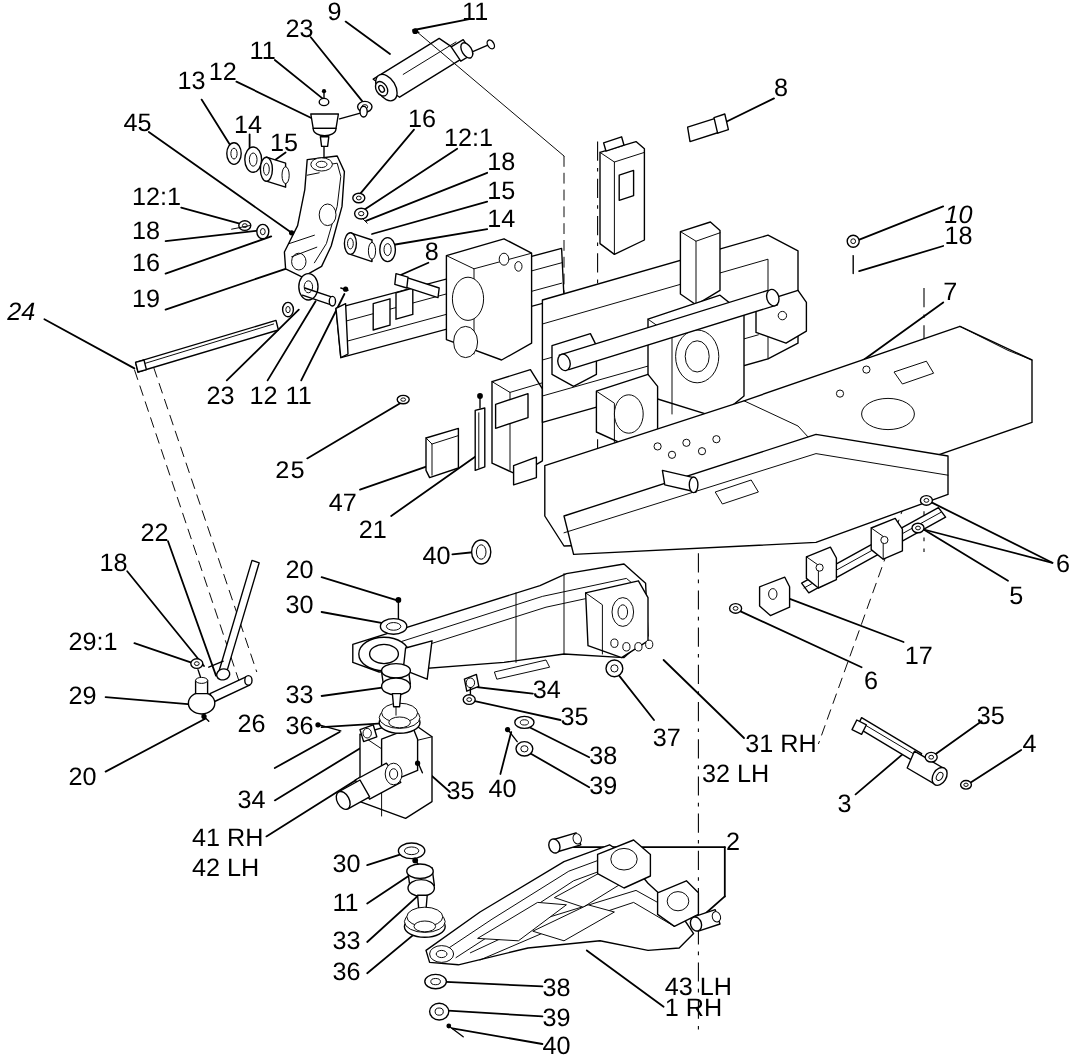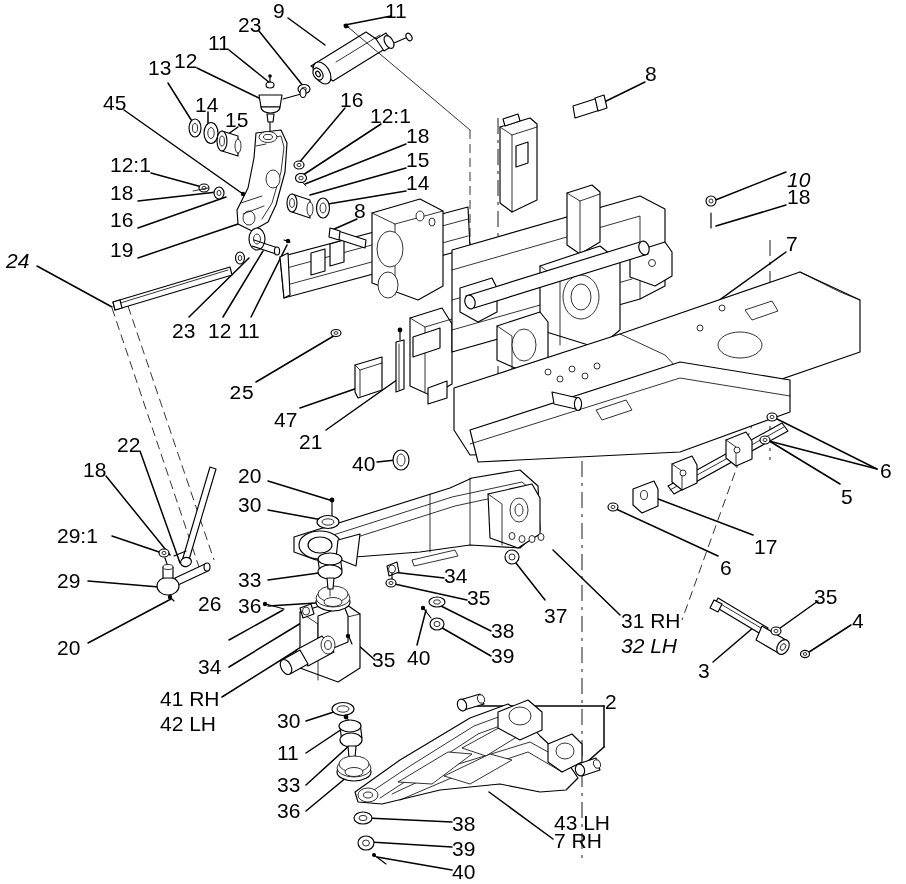"32 LH" div.callout { font-style: italic -> none; left: 621px -> 585px }
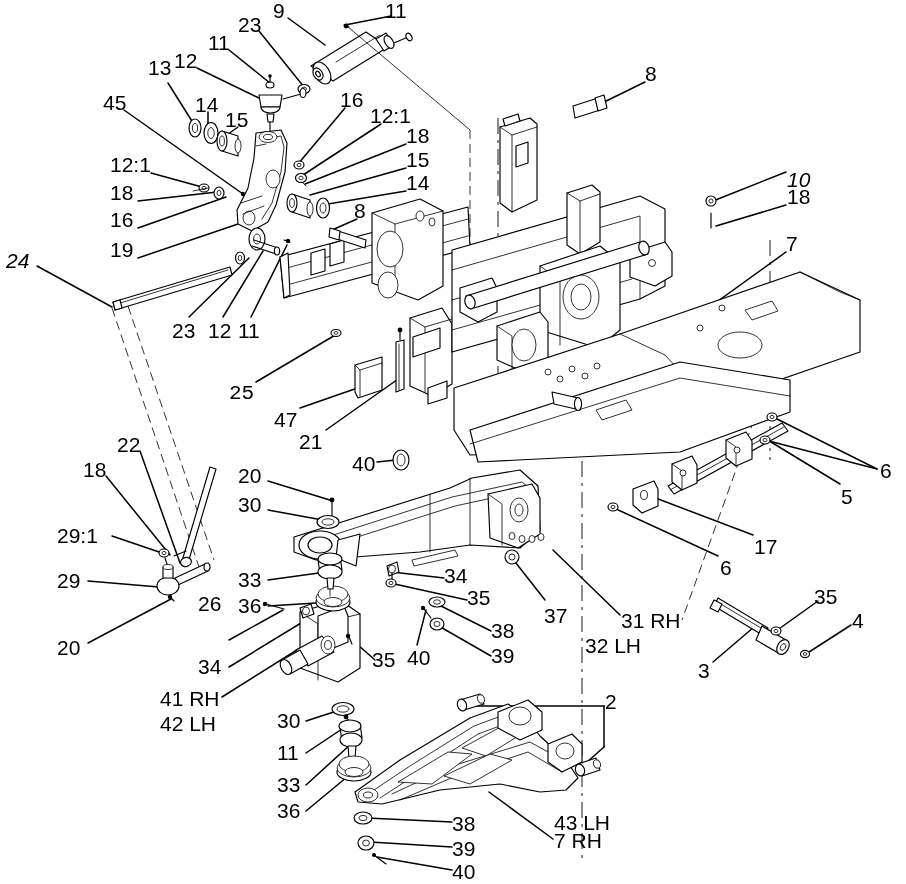"7 RH" div.callout { text: 7 -> 1 }
